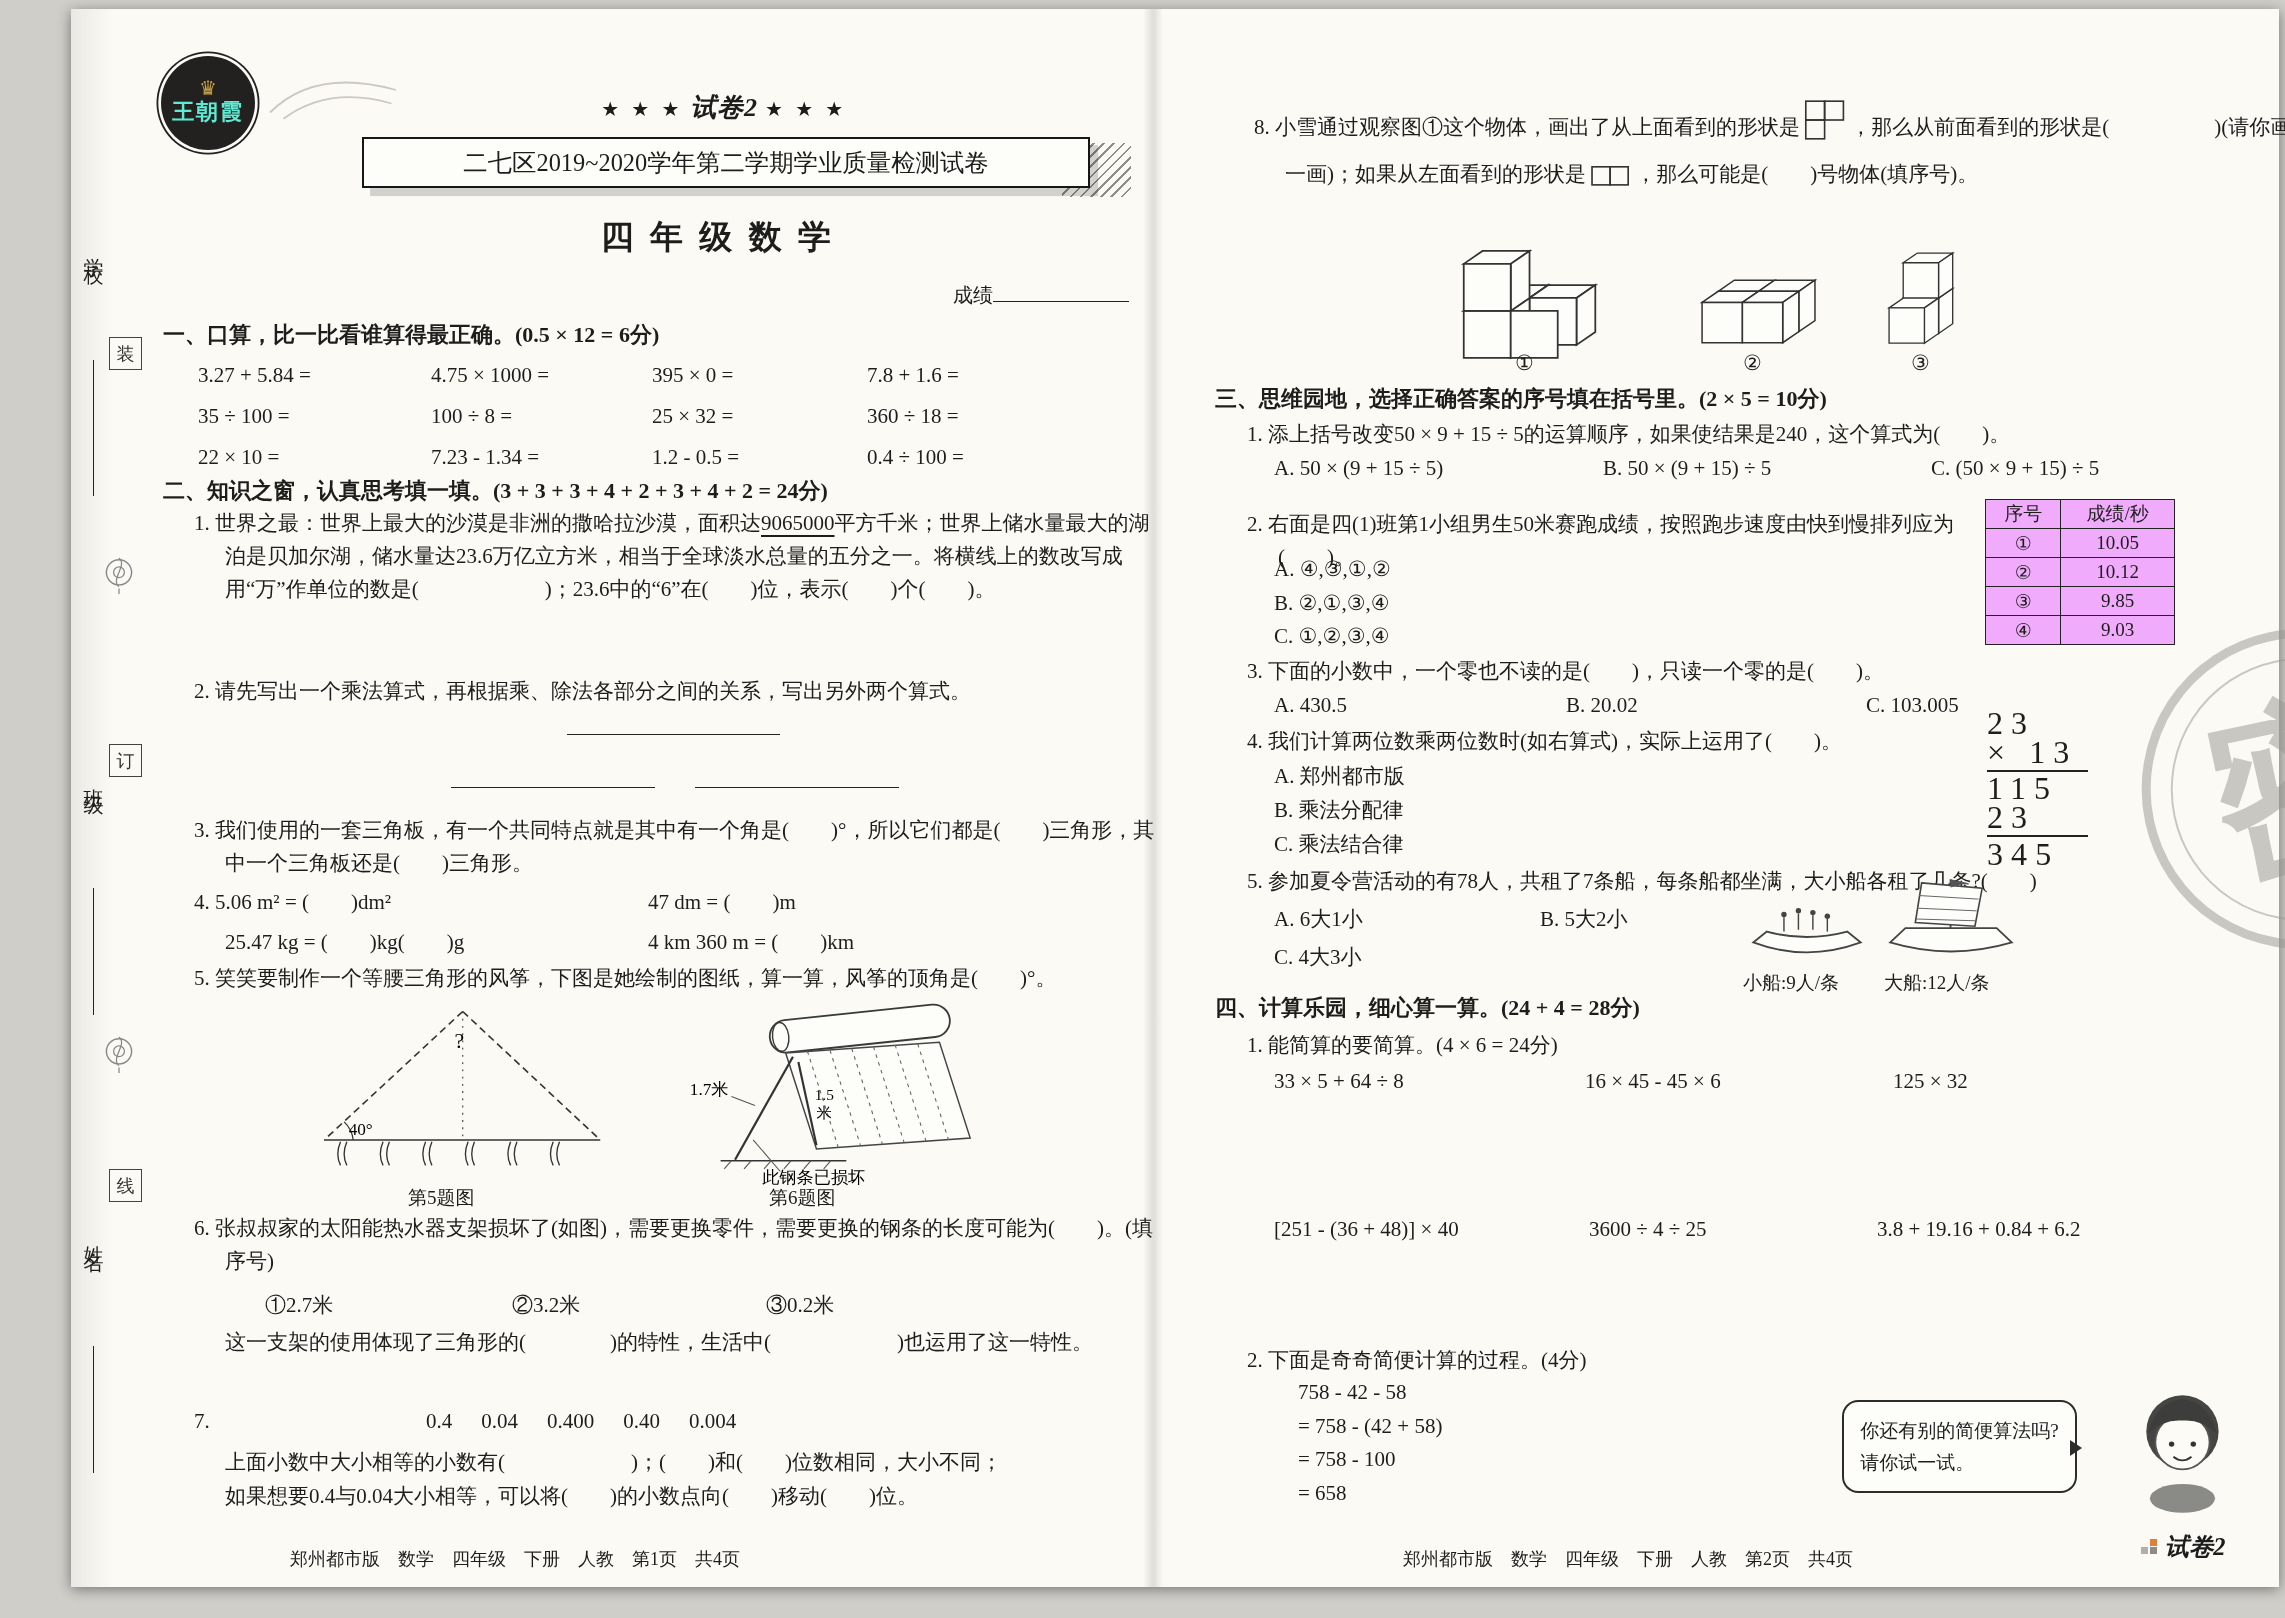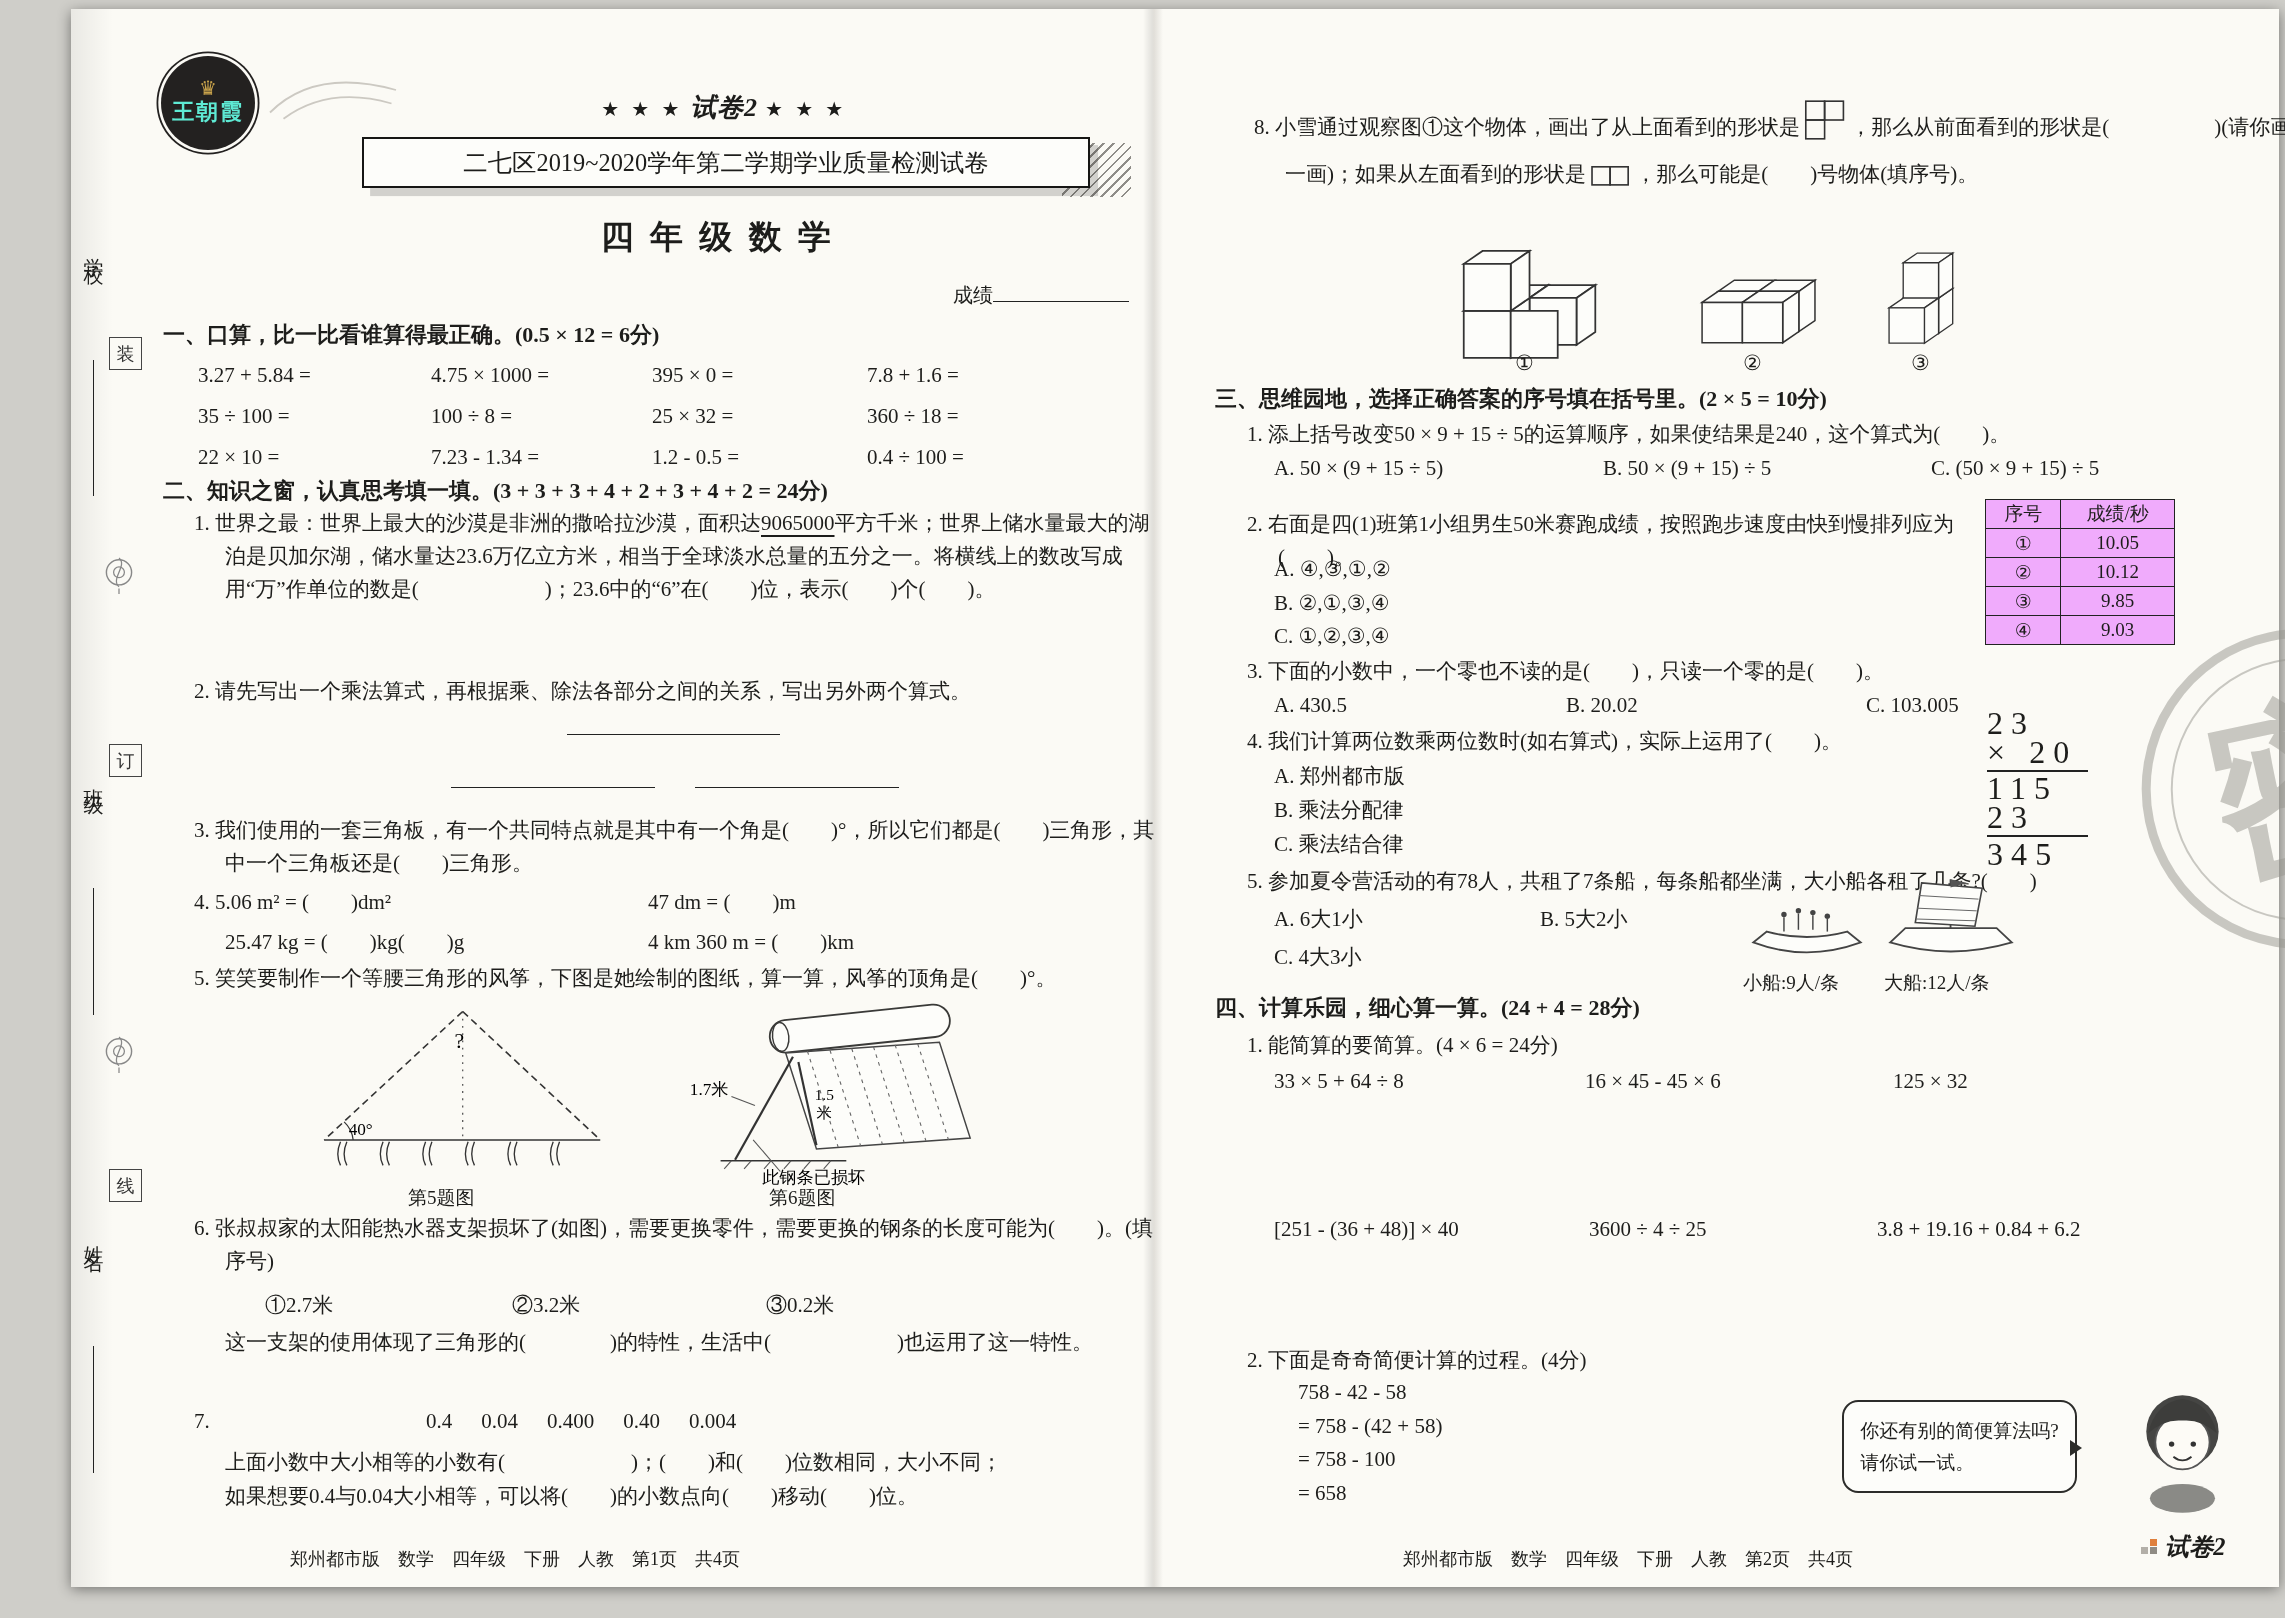"× 20" div.ln { text: 20 -> 13 }
